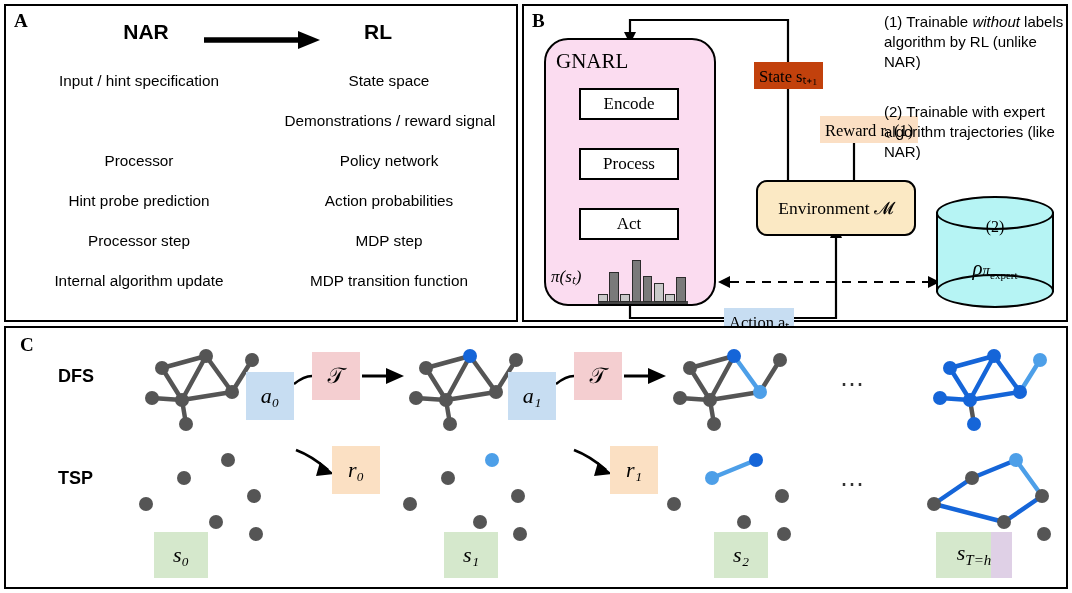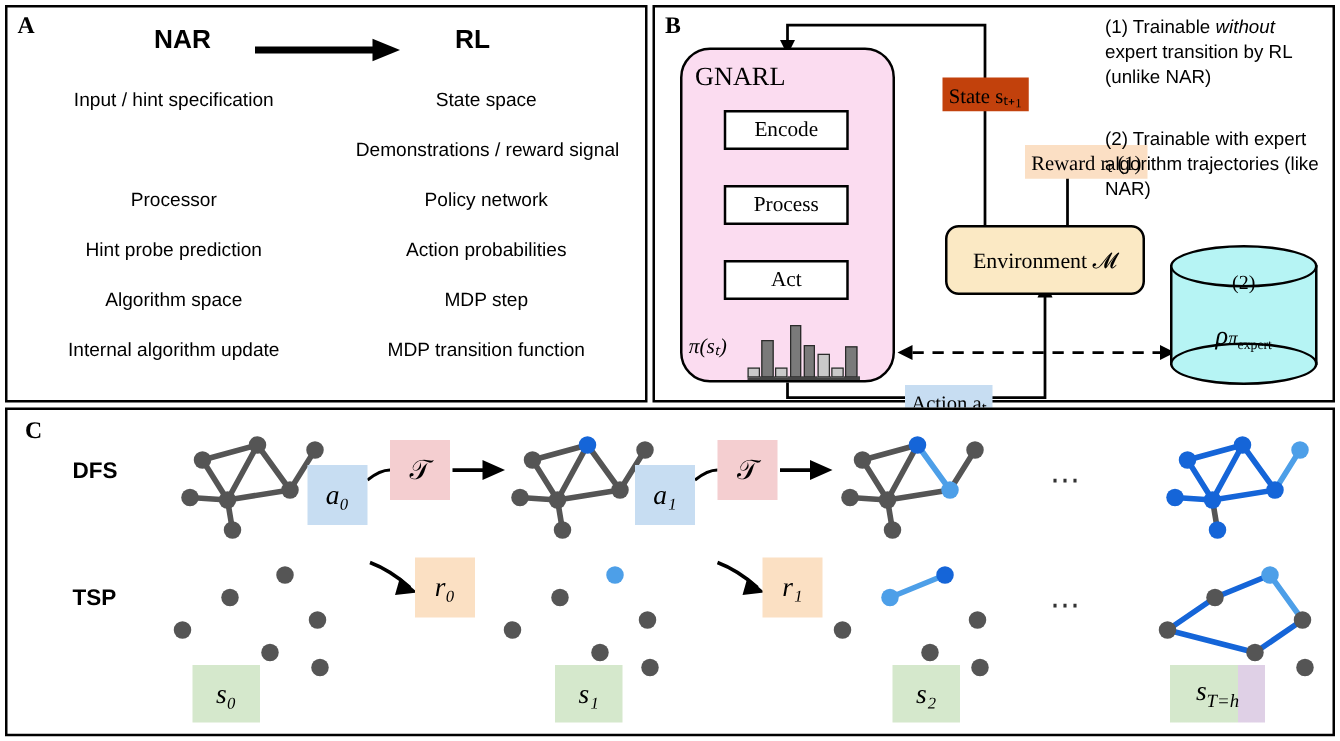"expert transition by RL (unlike" span { text: expert transition -> labels algorithm }
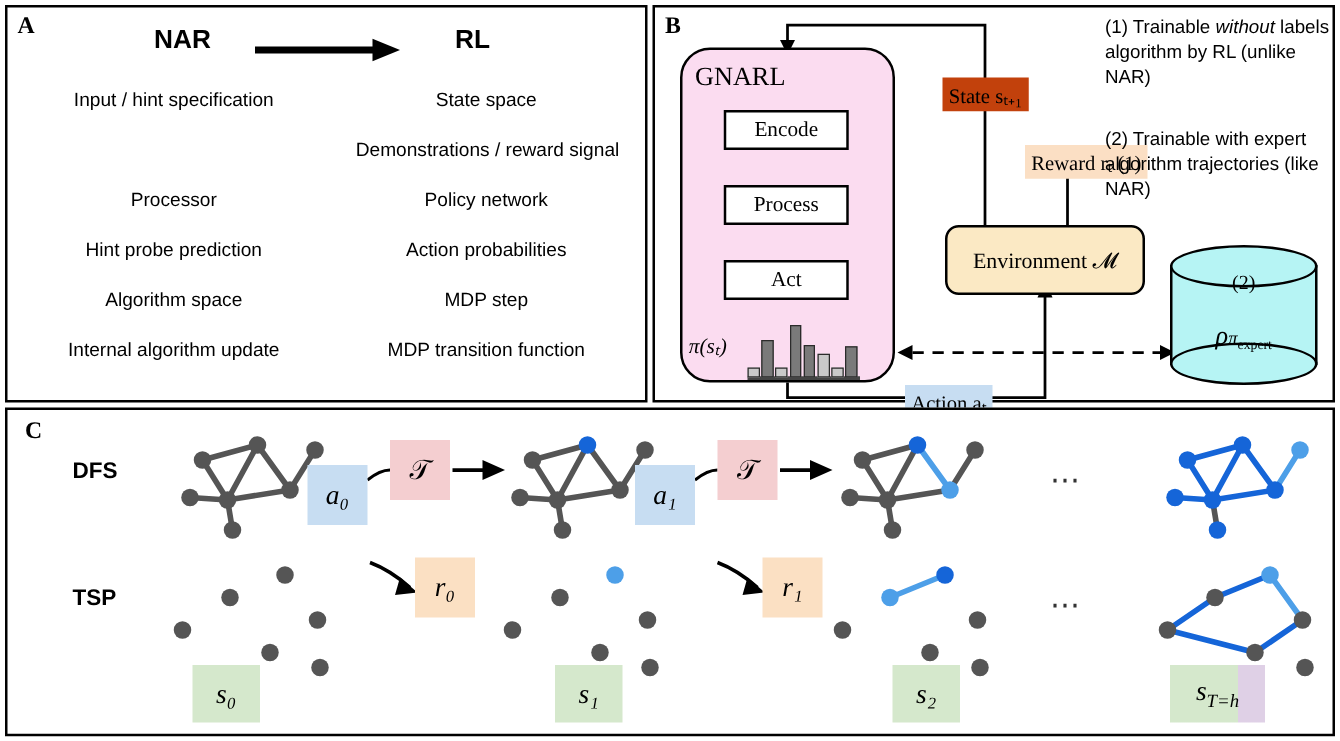"Algorithm space" div.a-row-l { text: Algorithm space -> Processor step }
